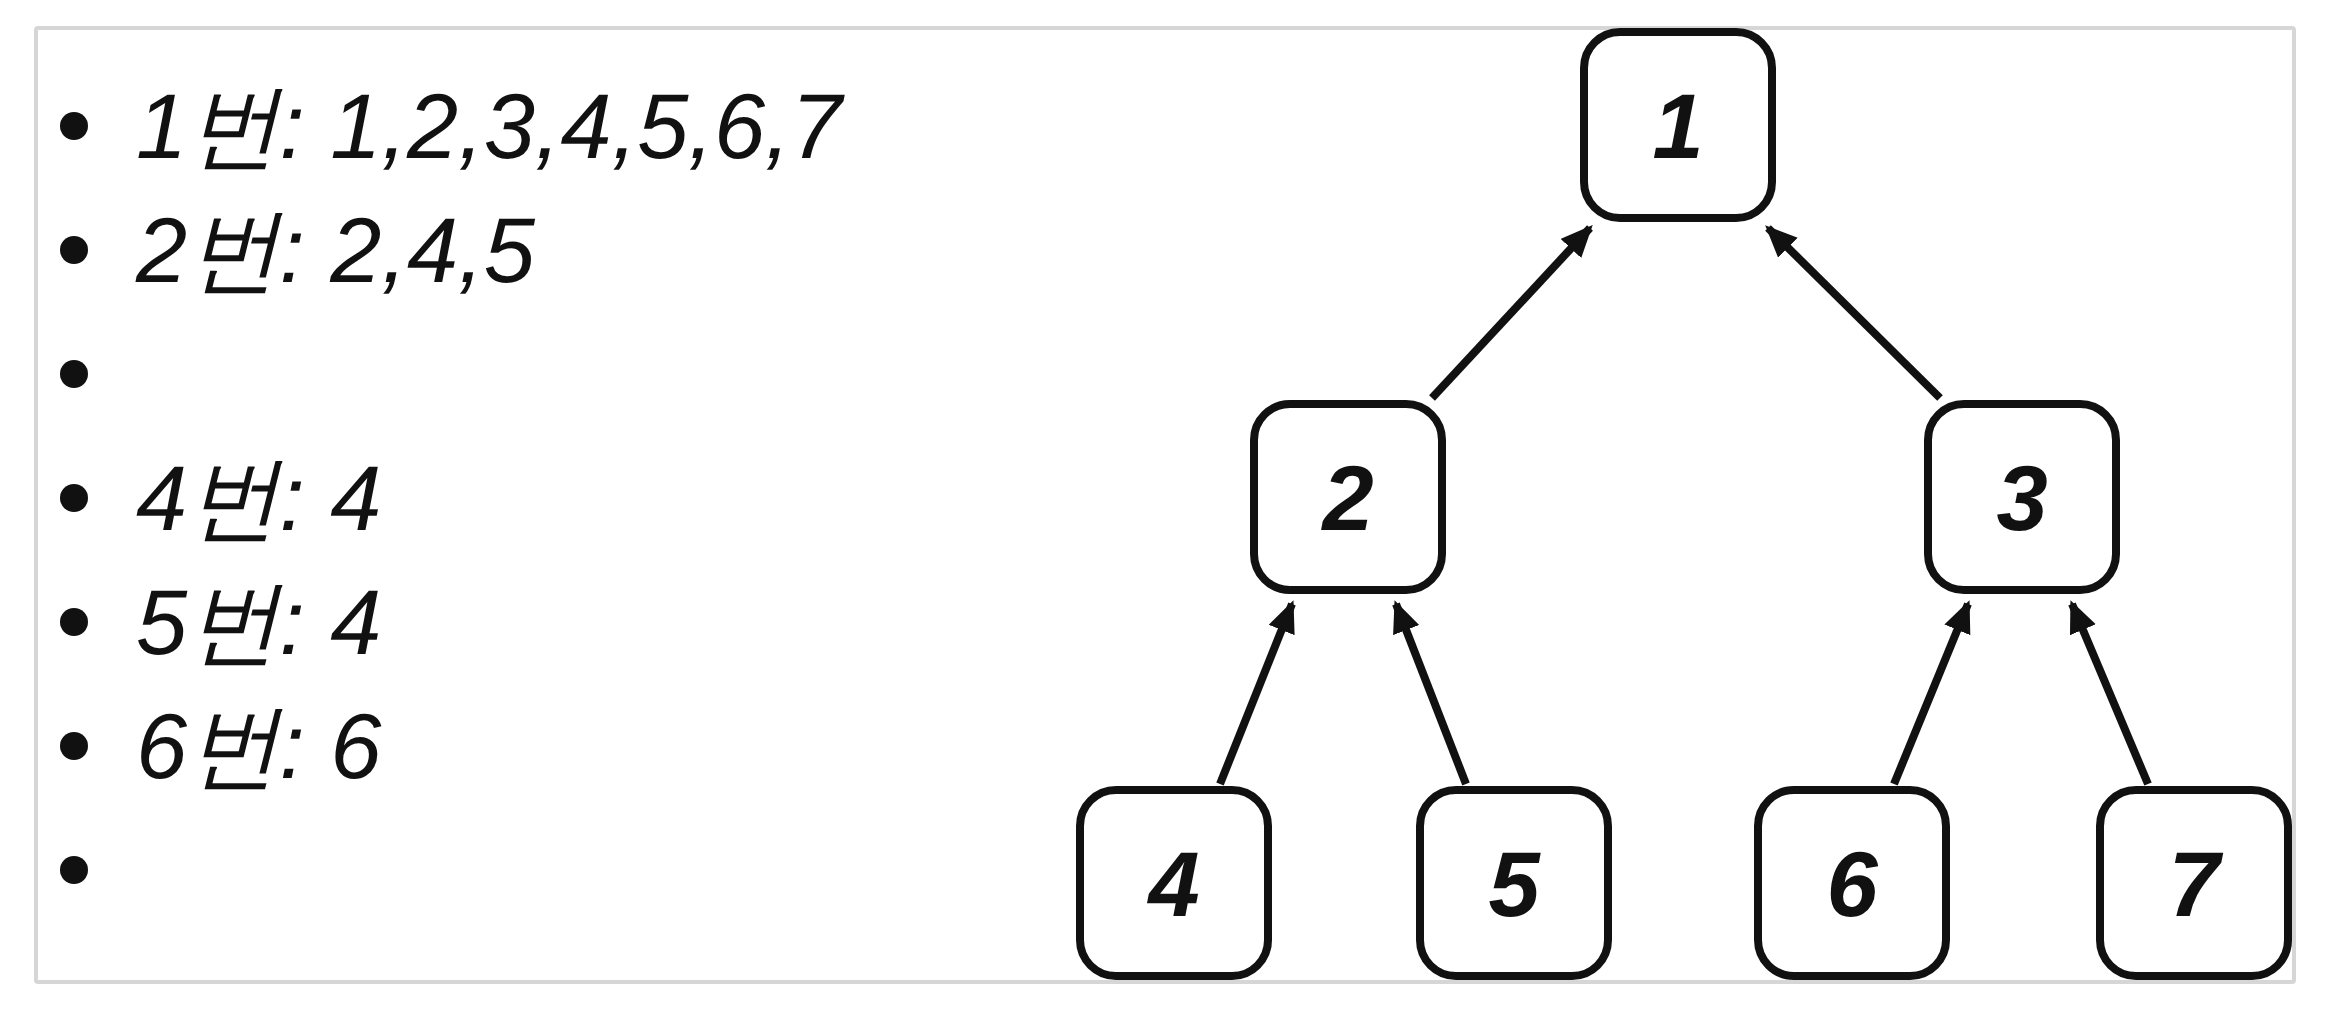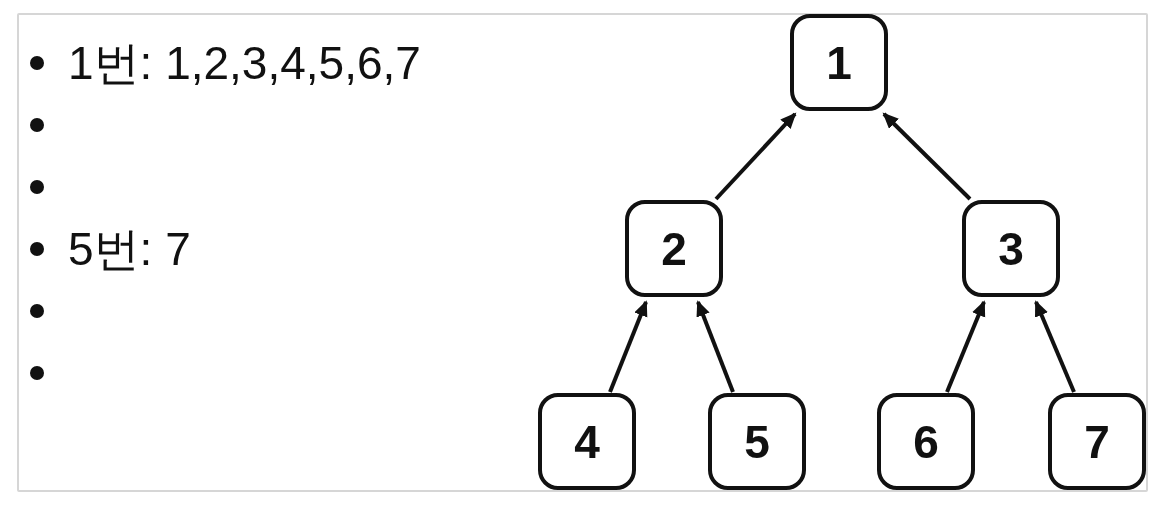"1번: 1,2,3,4,5,6,7" .canvas { font-style: none -> italic }
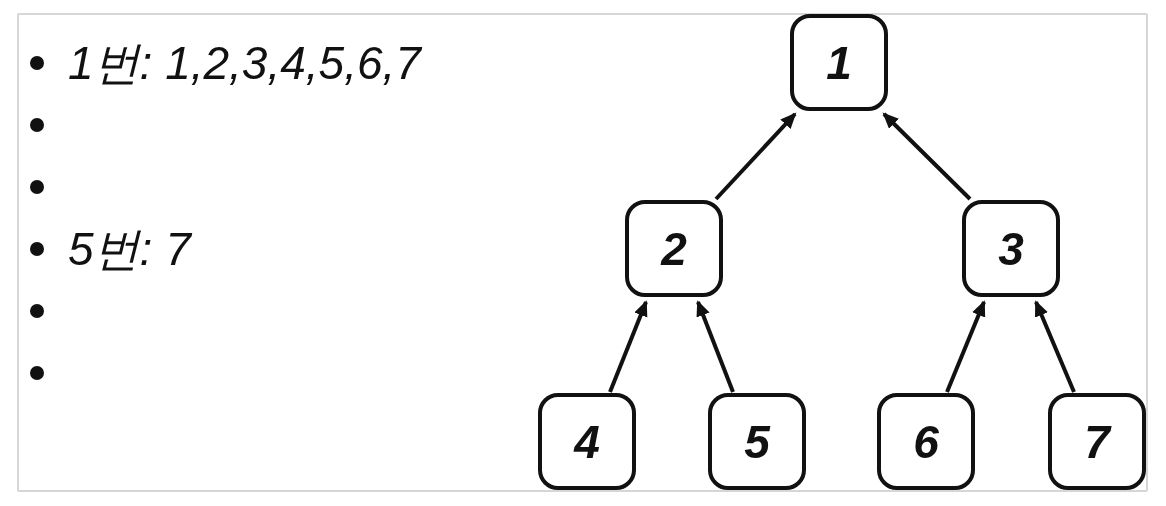"2번: 2,4,5" li { html: none -> <li> <span></span> <span>2번: 2,4,5</span> </li> }
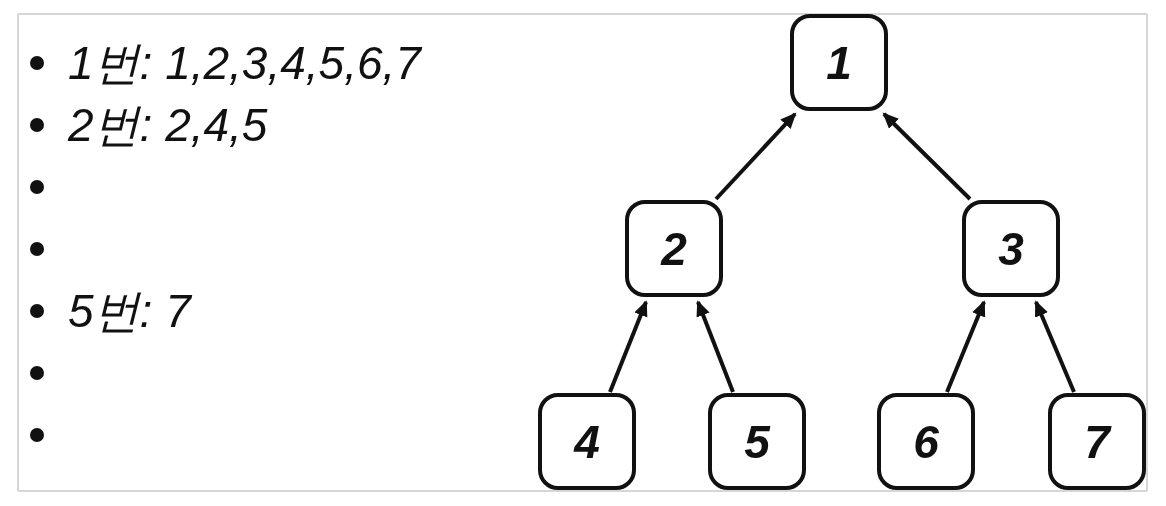"4번: 4" span.li-text { html: none -> <span>4번: 4</span> }
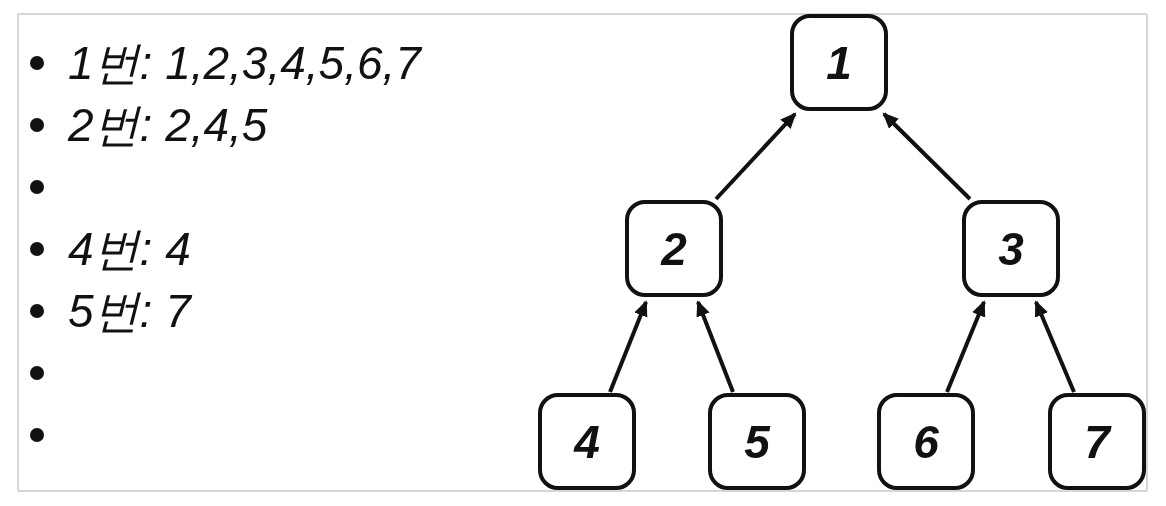"5번: 7" span.li-text { text: 7 -> 4 }
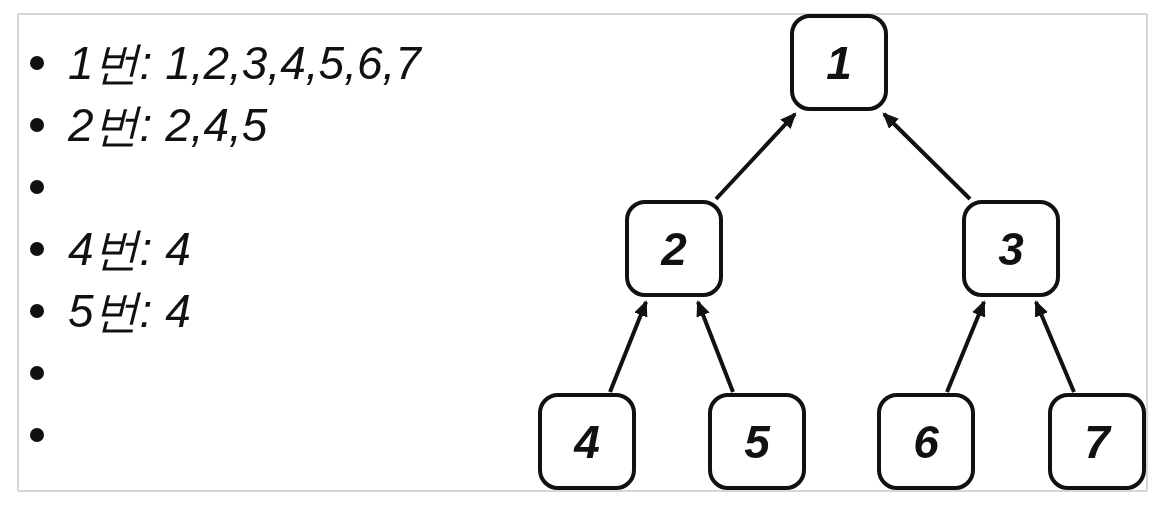"6번: 6" span.li-text { html: none -> <span>6번: 6</span> }
